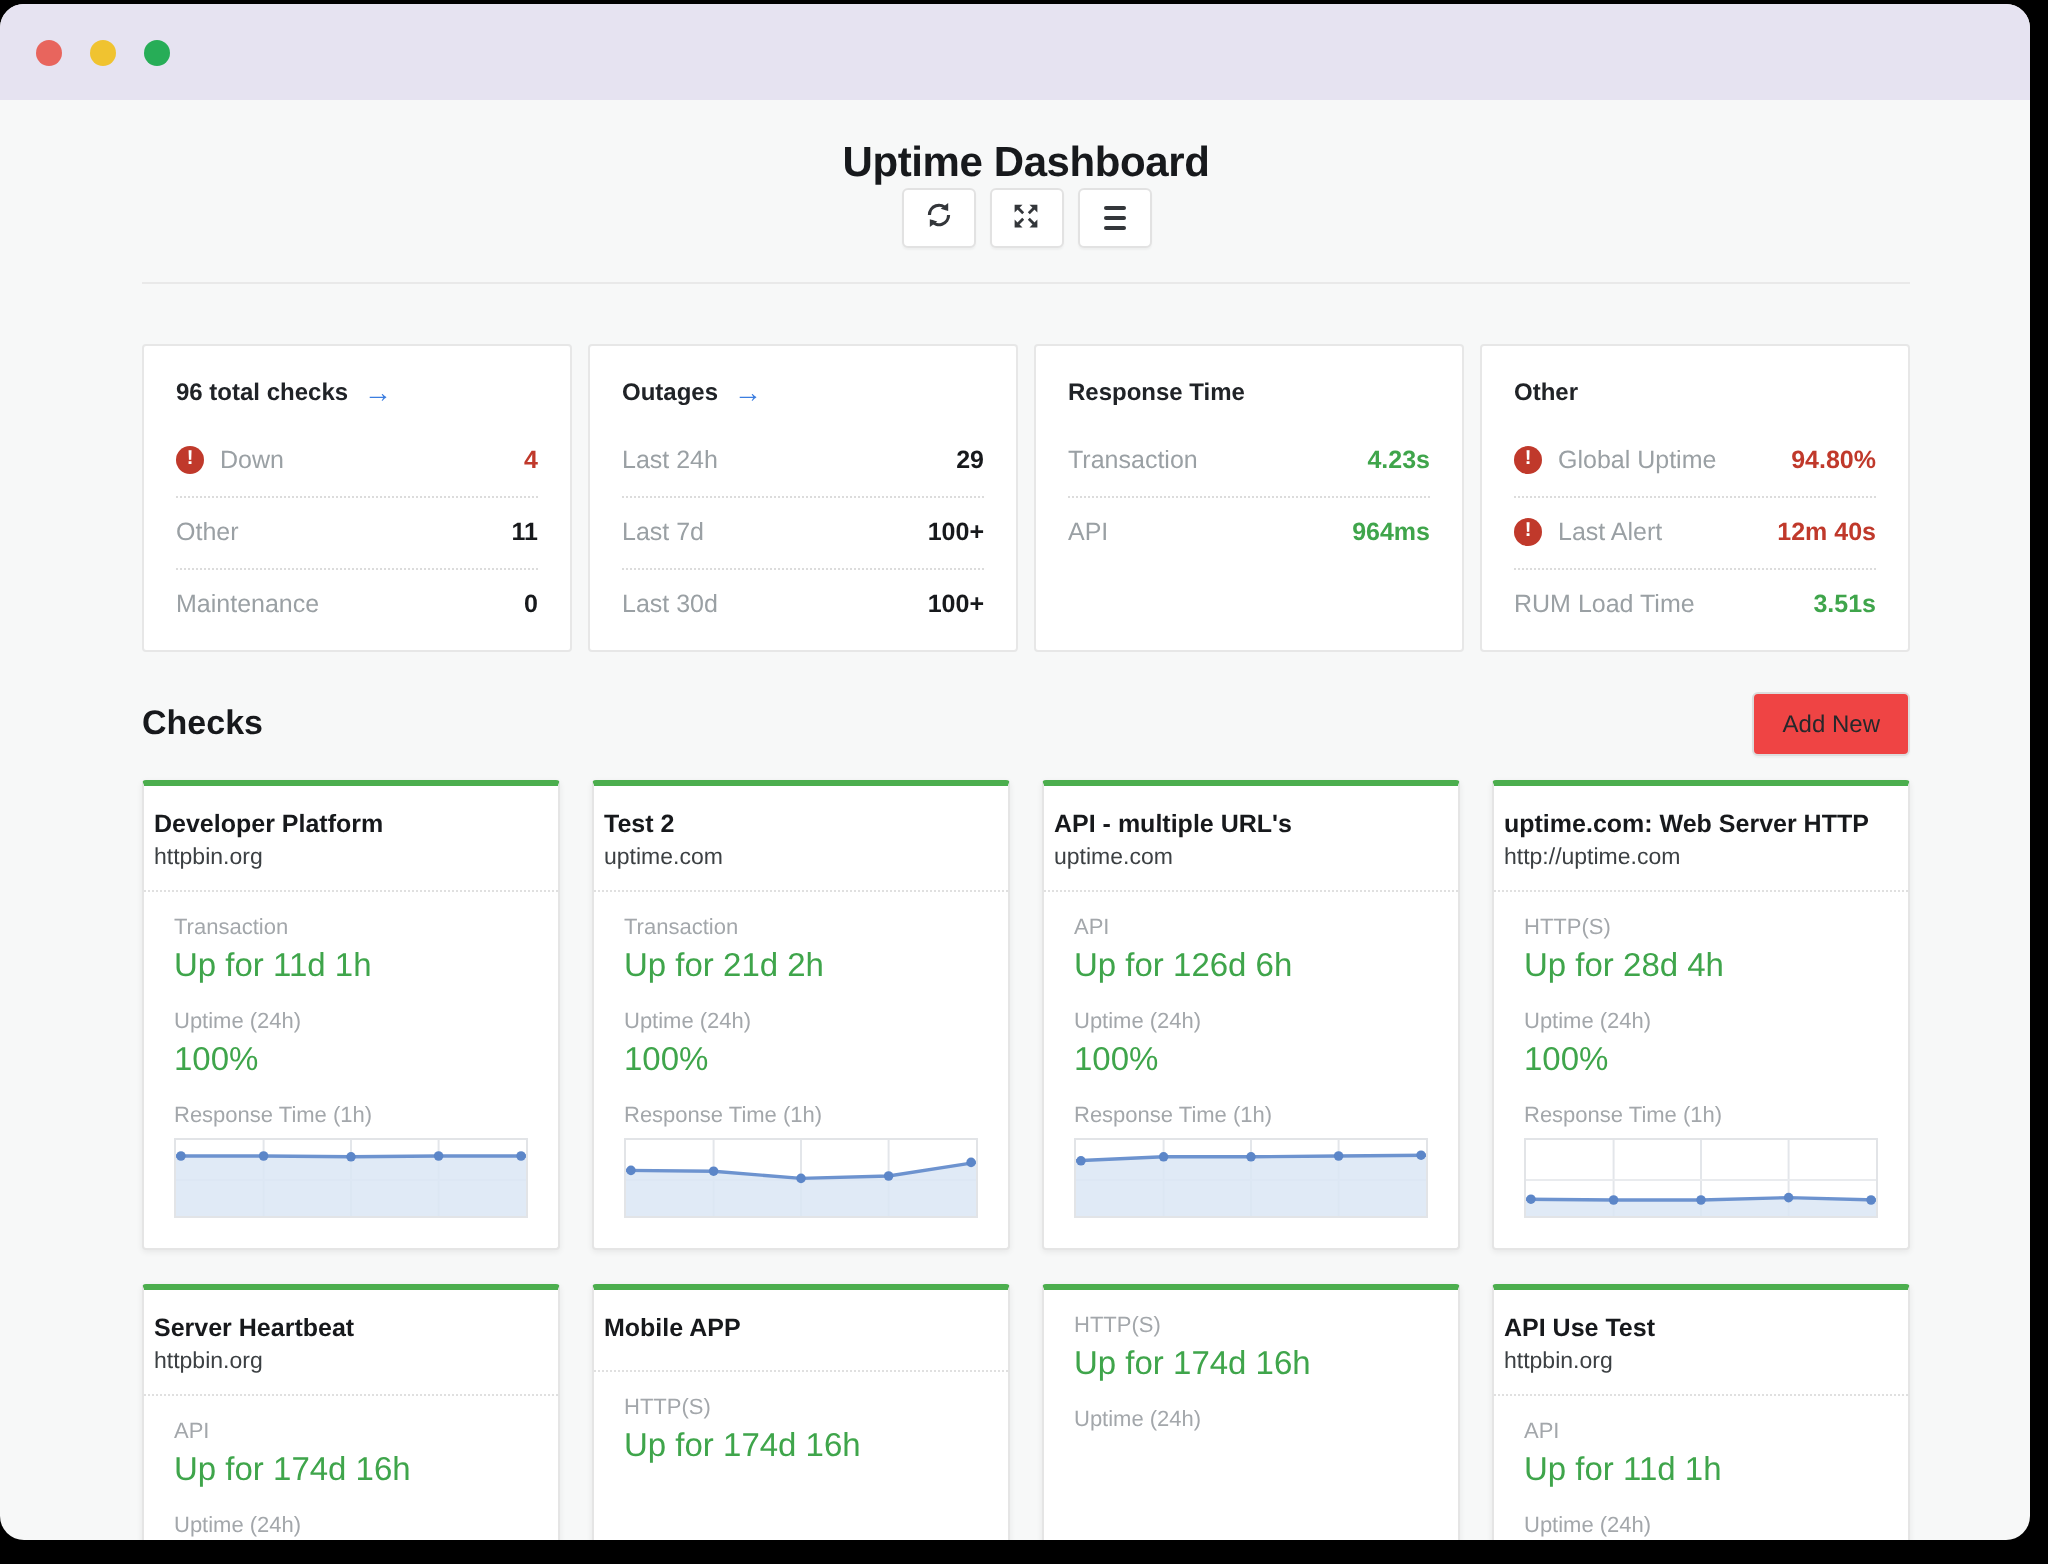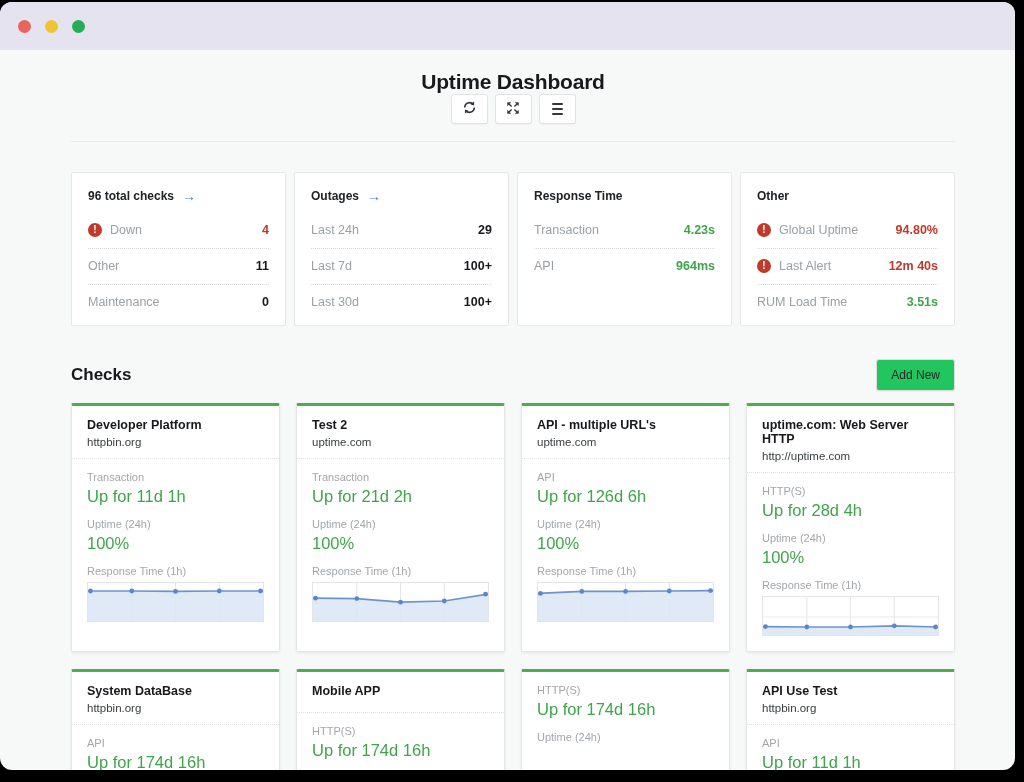"Checks" .checks-header { margin-top: 33px -> 20px }
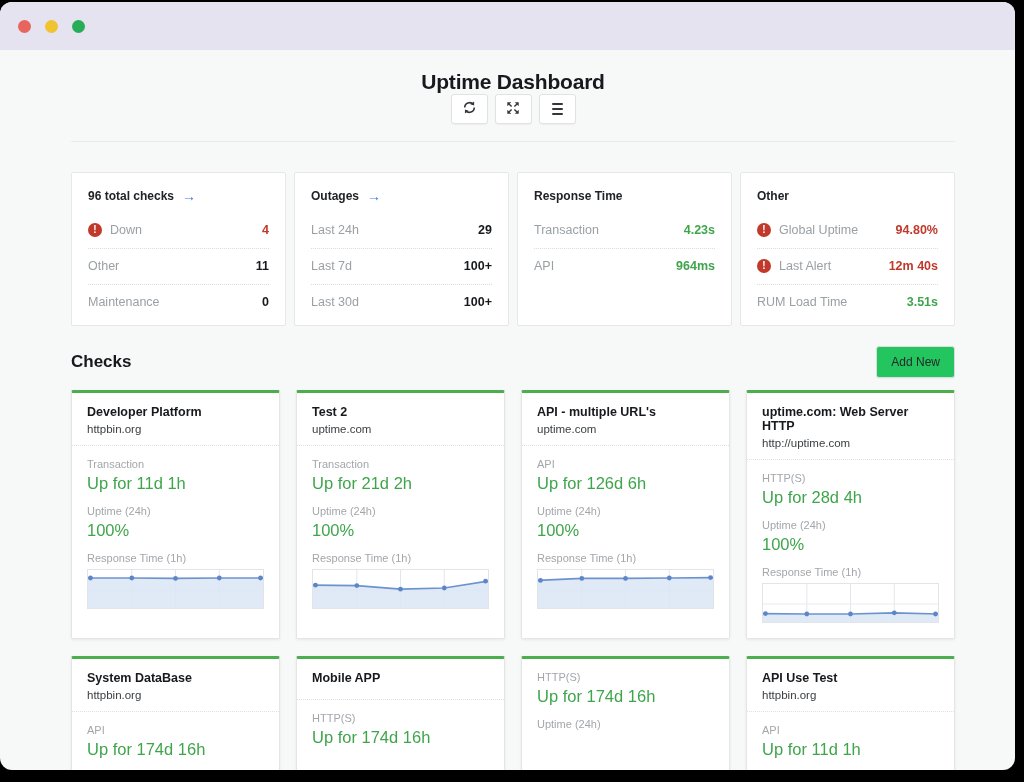"Add New" .add-btn { background: #22c55e -> #ef4444 }
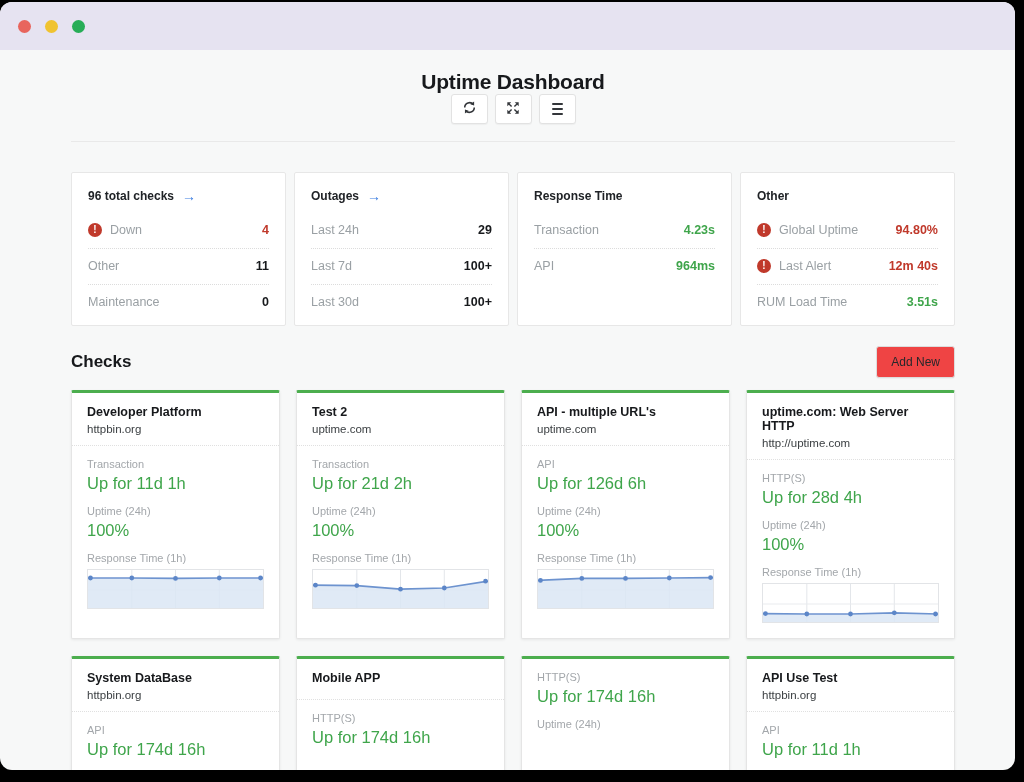"Developer Platform" .check-head { padding: 12px 15px 10px -> 12px 5px 10px }
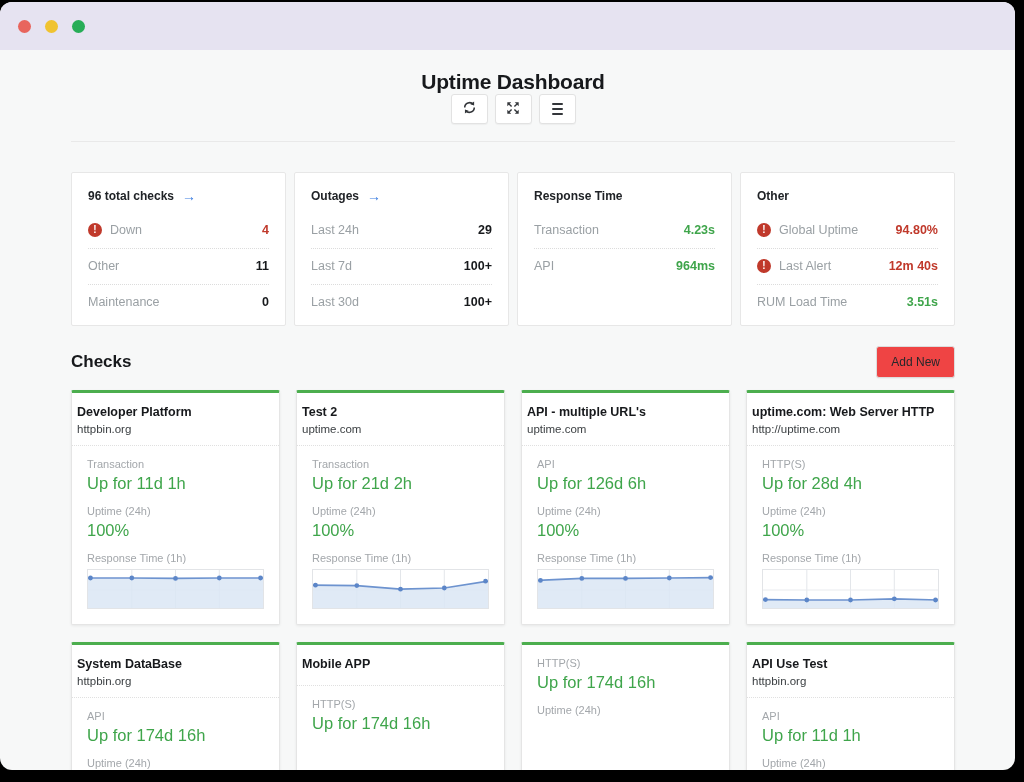"System DataBase" div.check-name { text: System DataBase -> Server Heartbeat }
